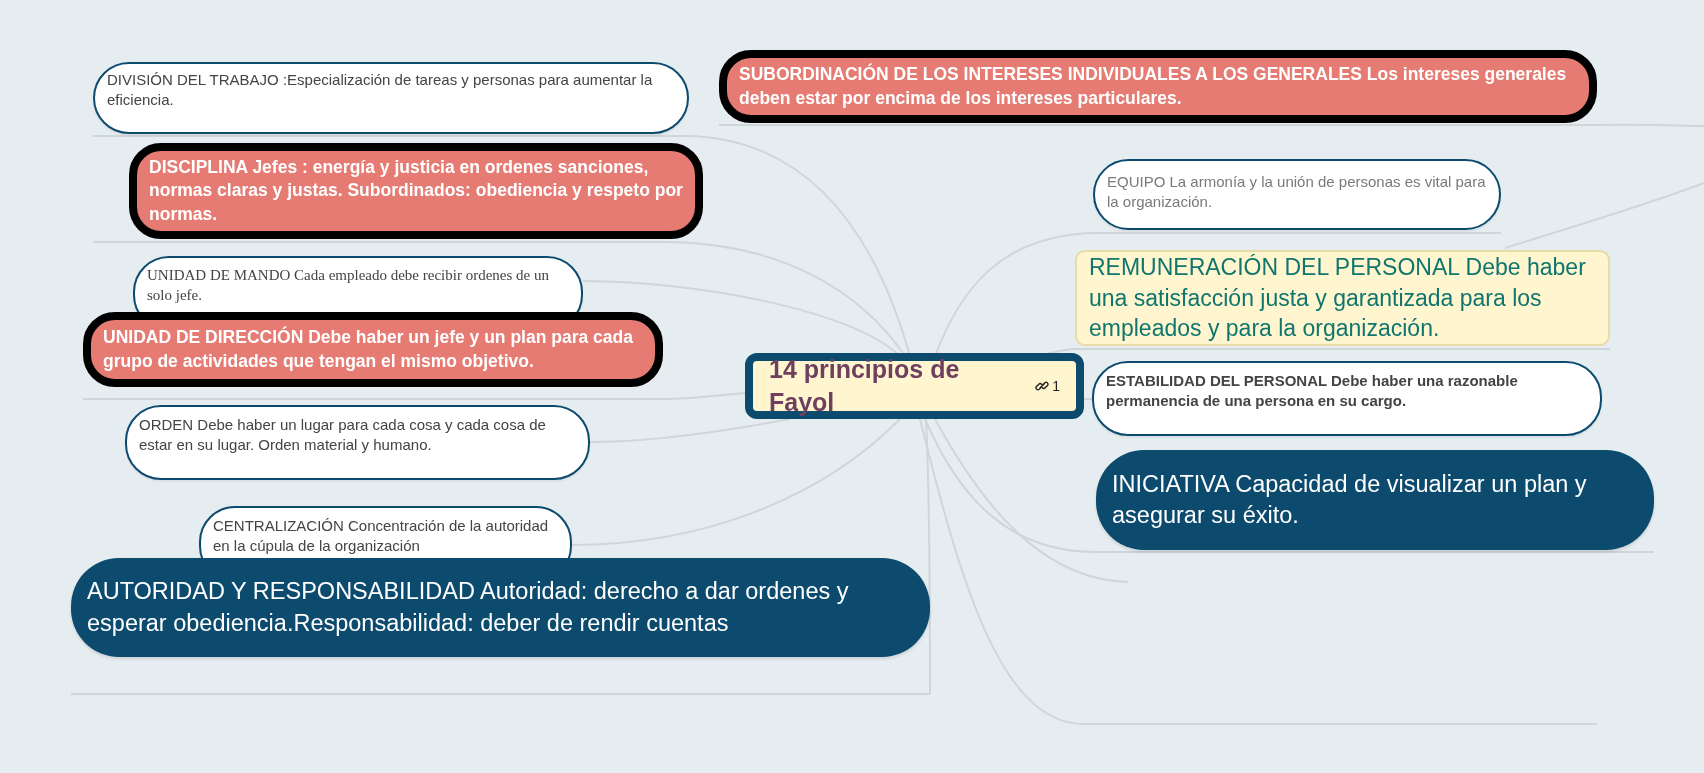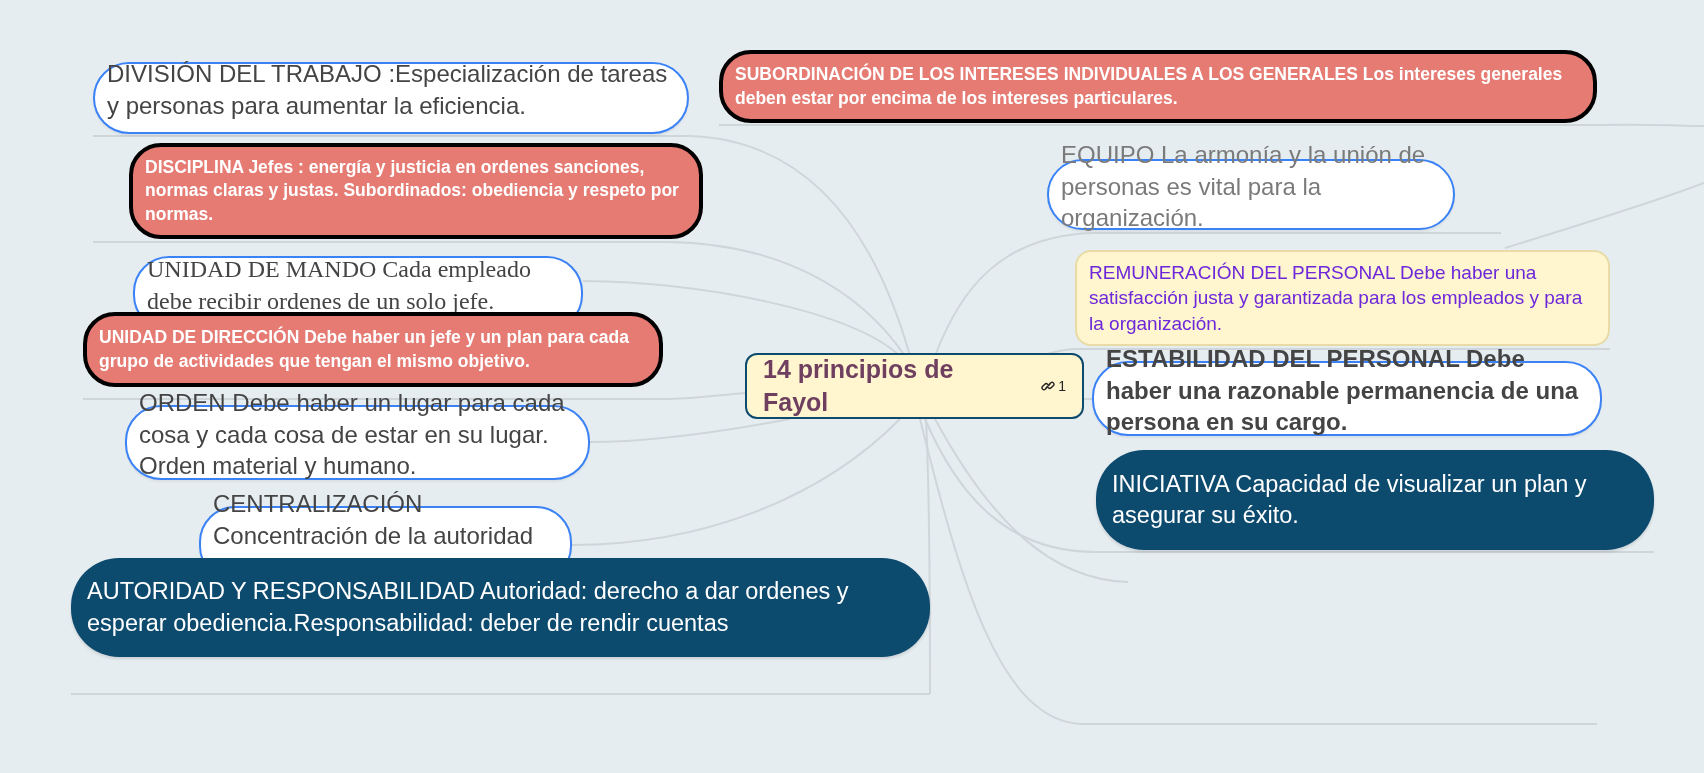"DIVISIÓN DEL TRABAJO :Especialización de" .white { border: 2px solid #3b82f6 -> 2px solid #0c4a6e; font-size: 24px -> 15px }
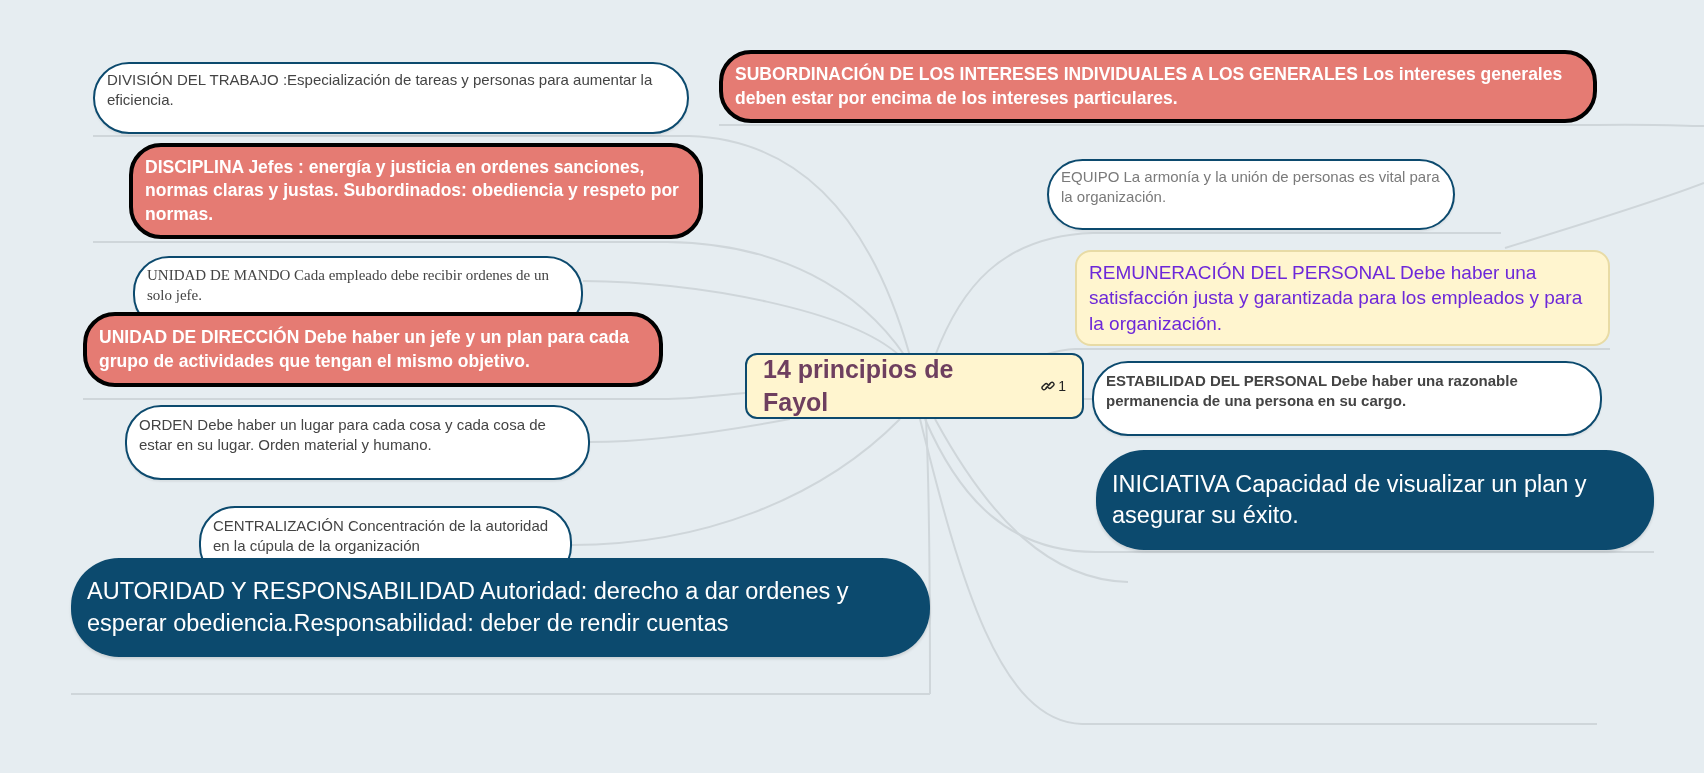"SUBORDINACIÓN DE LOS INTERESES" .red { border: 4px solid #000000 -> 8px solid #000000 }
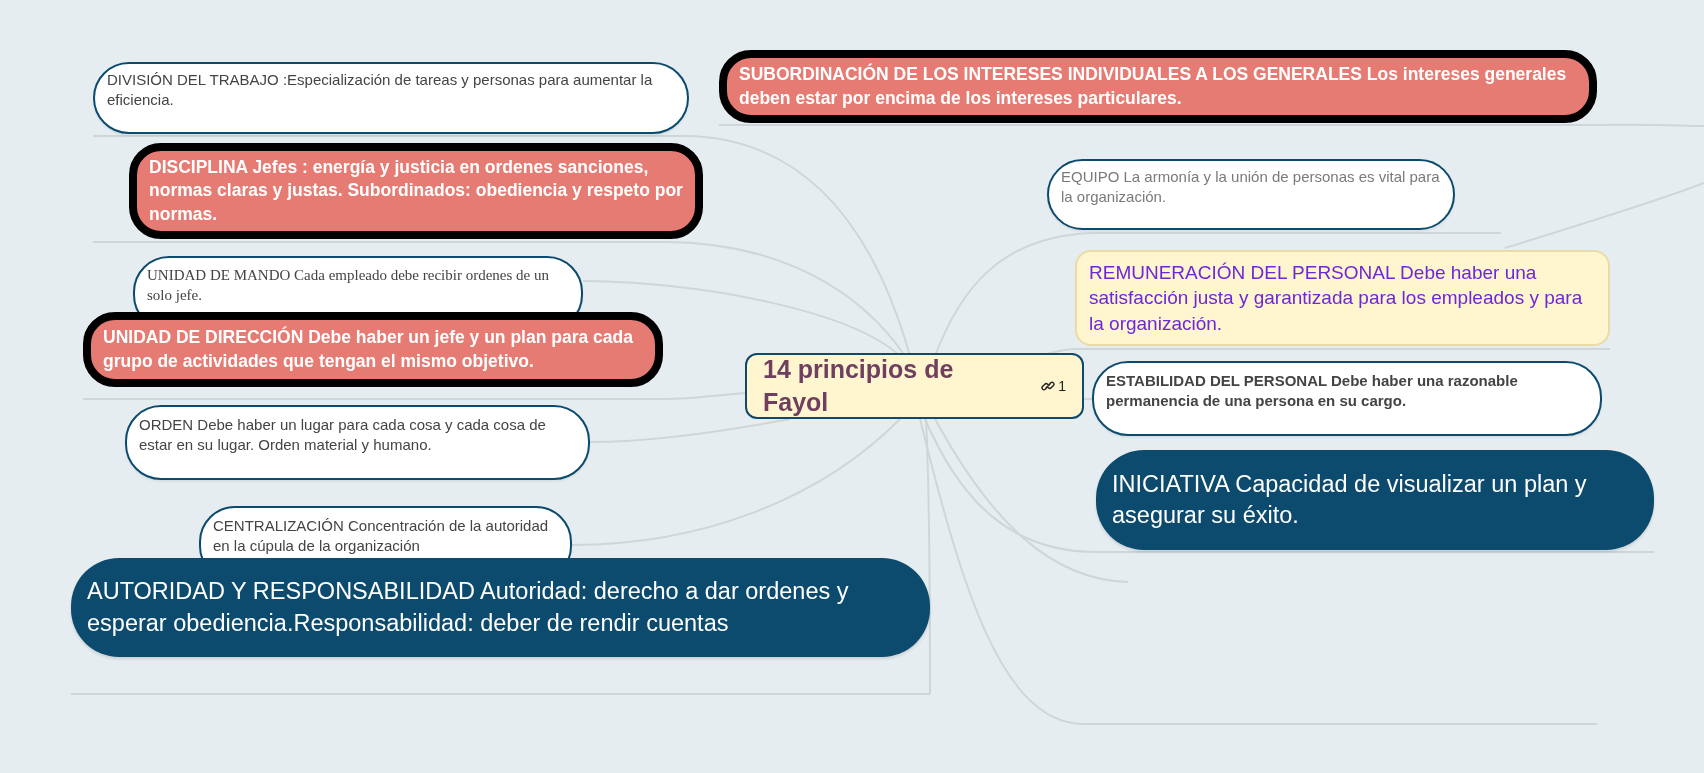"EQUIPO La armonía y la" div.node { align-items: none -> flex-end; left: 1047px -> 1093px }
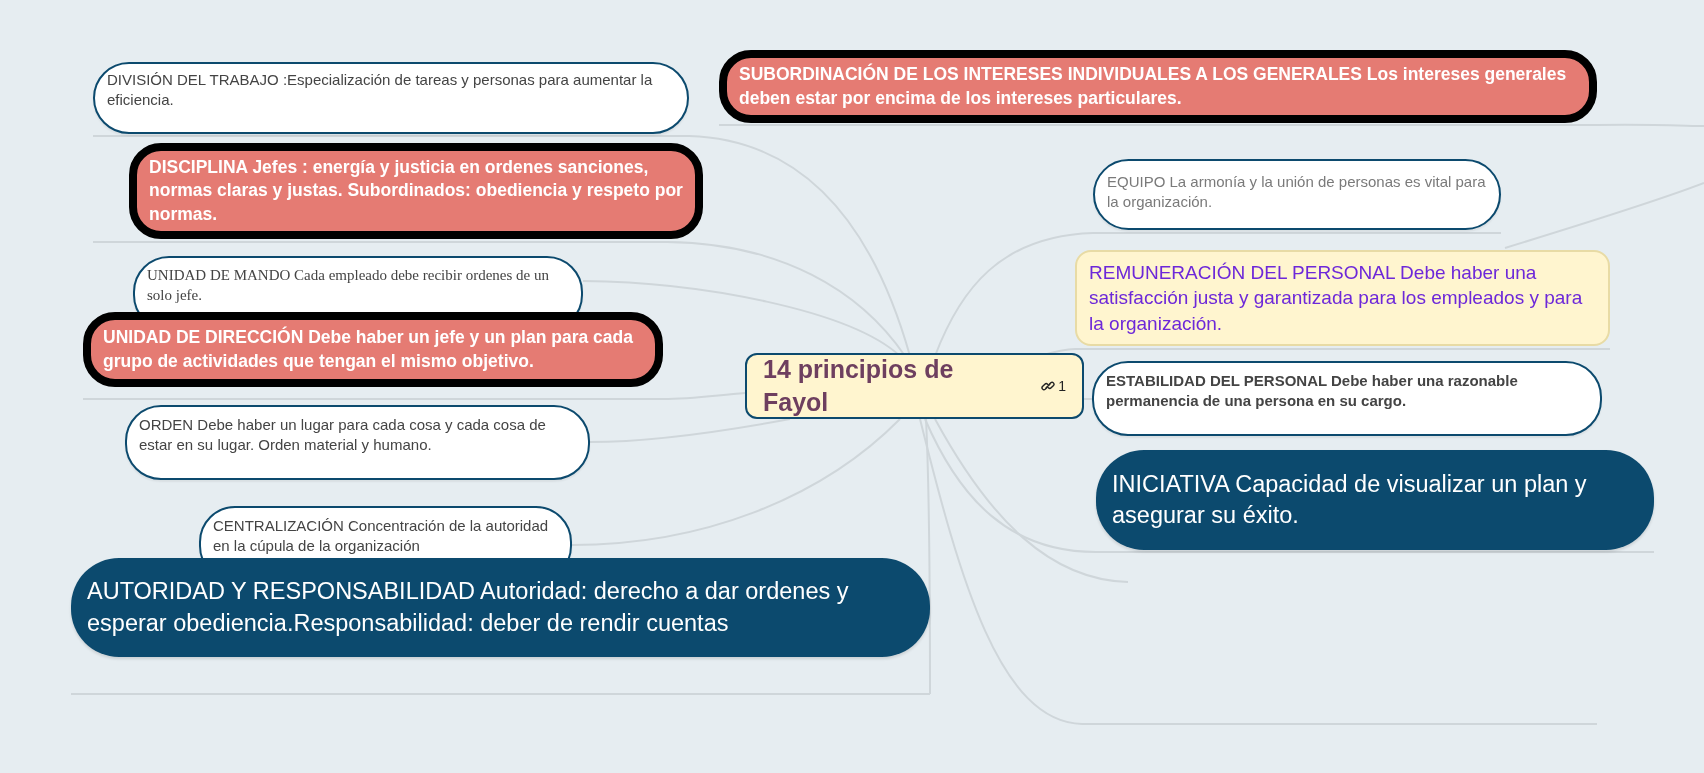"REMUNERACIÓN DEL PERSONAL Debe haber" .yellow { border-radius: 16px -> 10px; color: #6d28d9 -> #0f766e; font-size: 19px -> 23px }
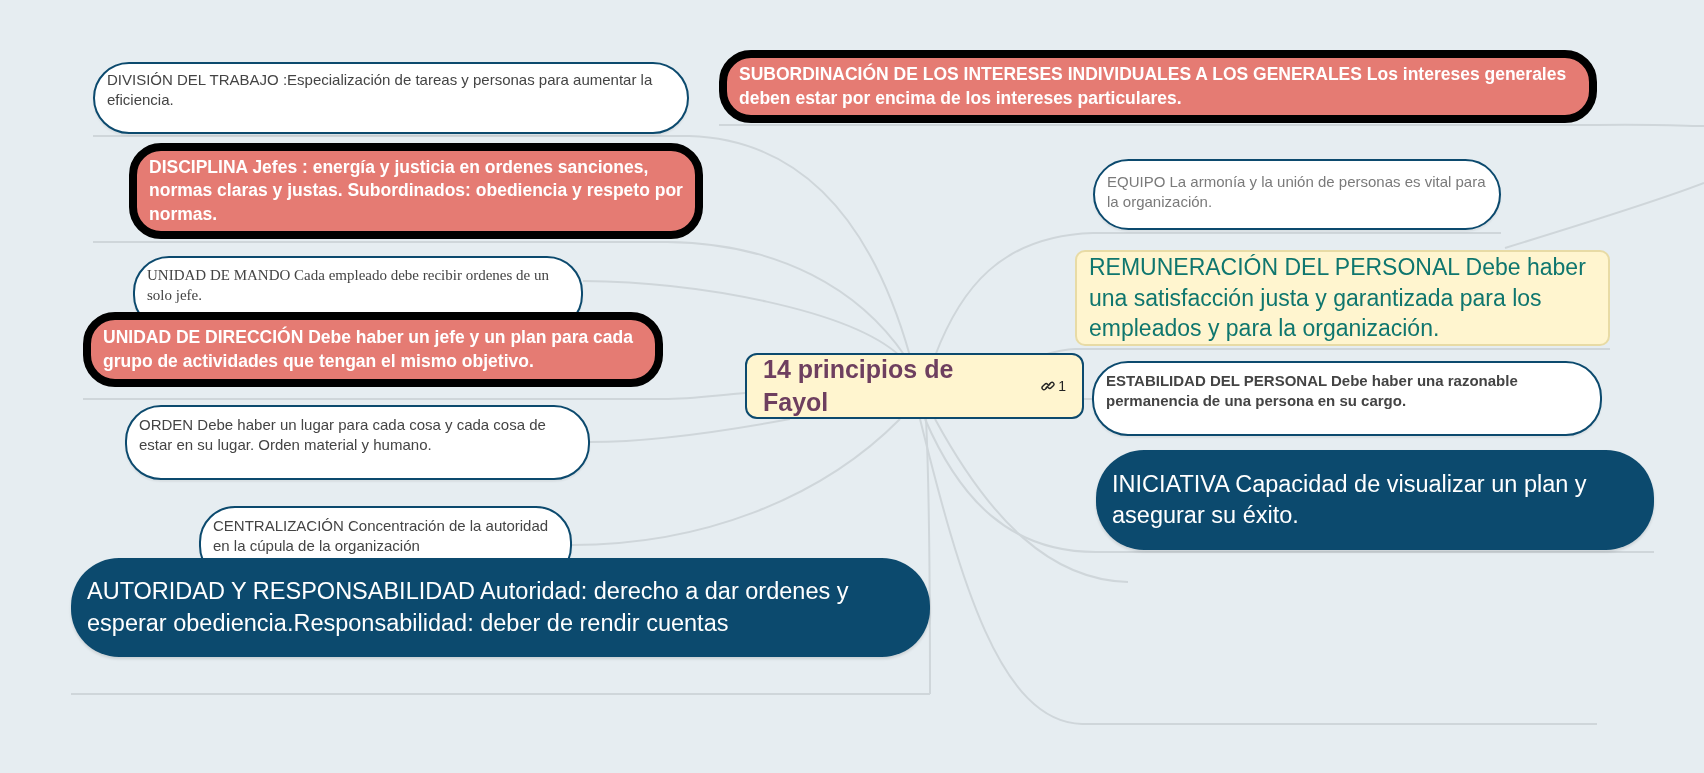"14 principios de Fayol" .center { border: 2px solid #0c4a6e -> 8px solid #0c4a6e }
